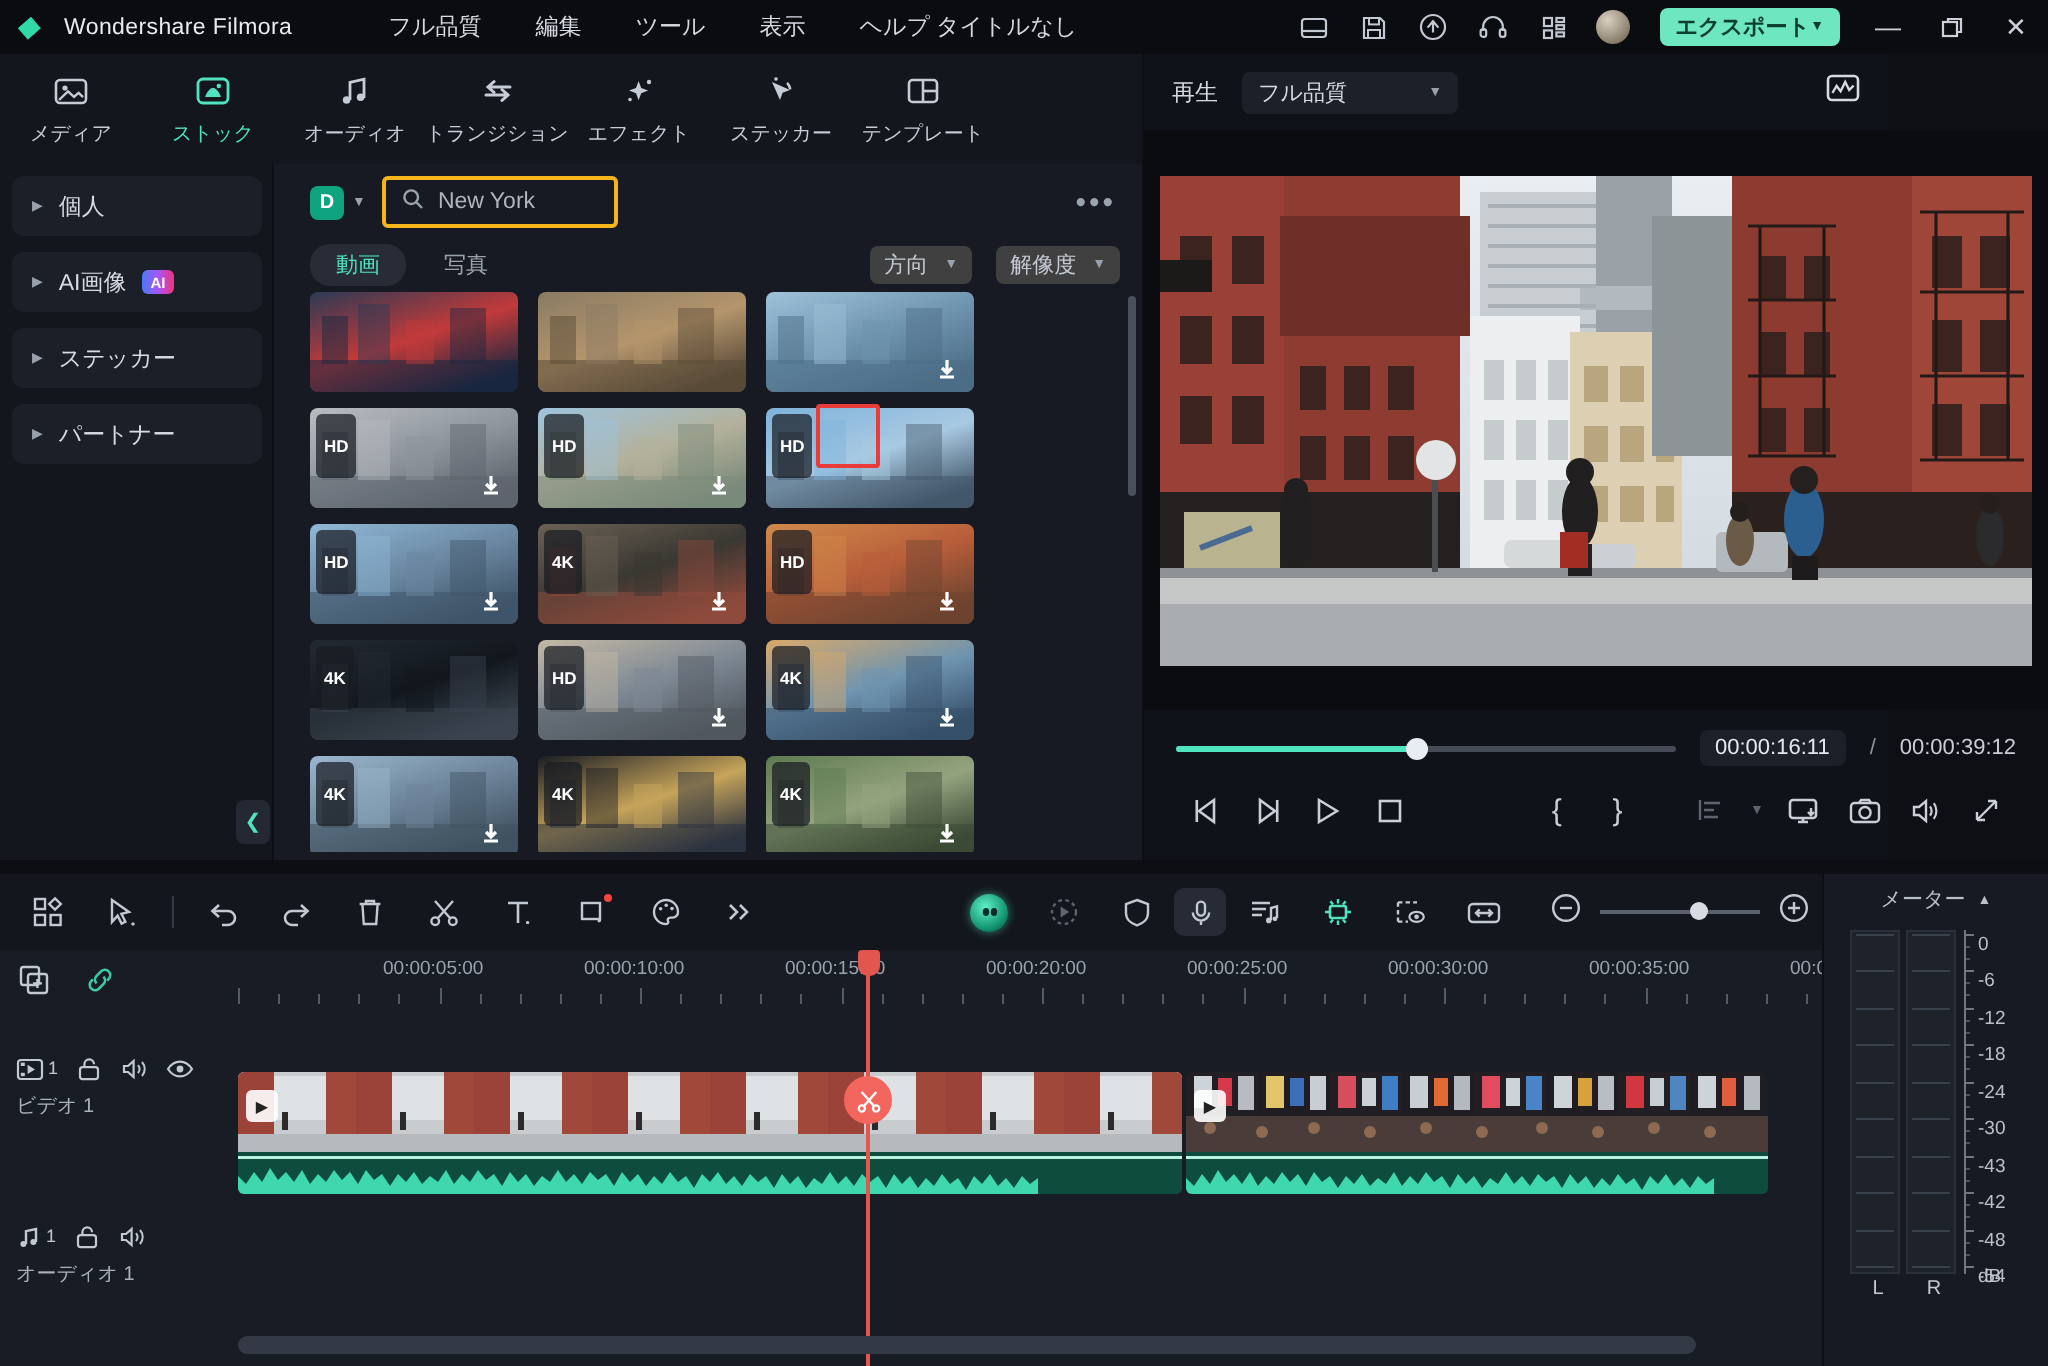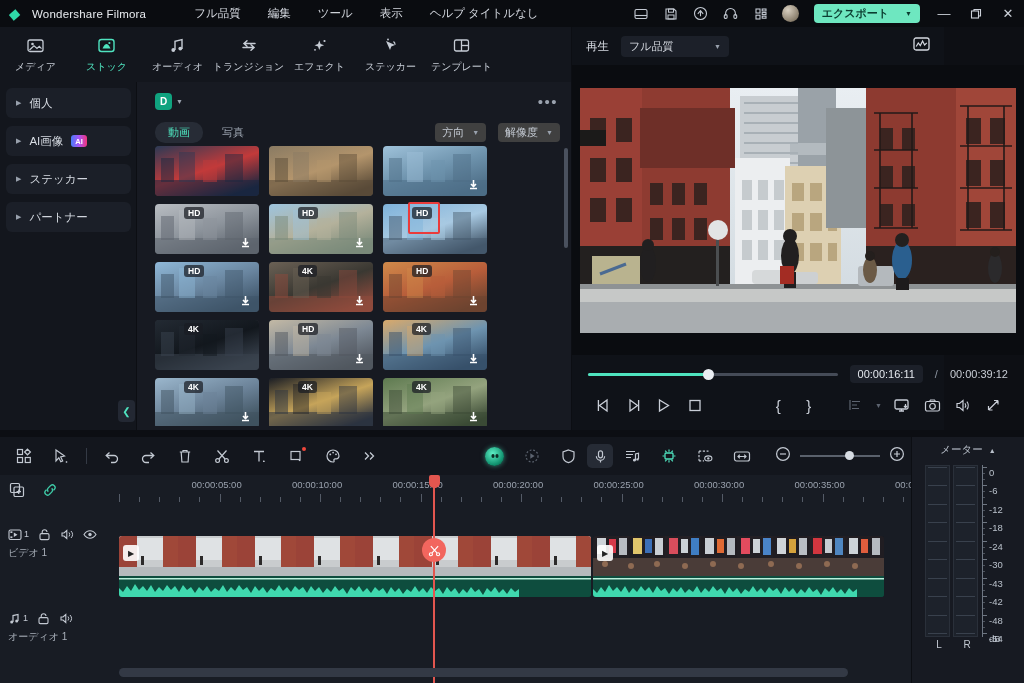"エクスポート" .export-btn { gap: 16px -> 0 }
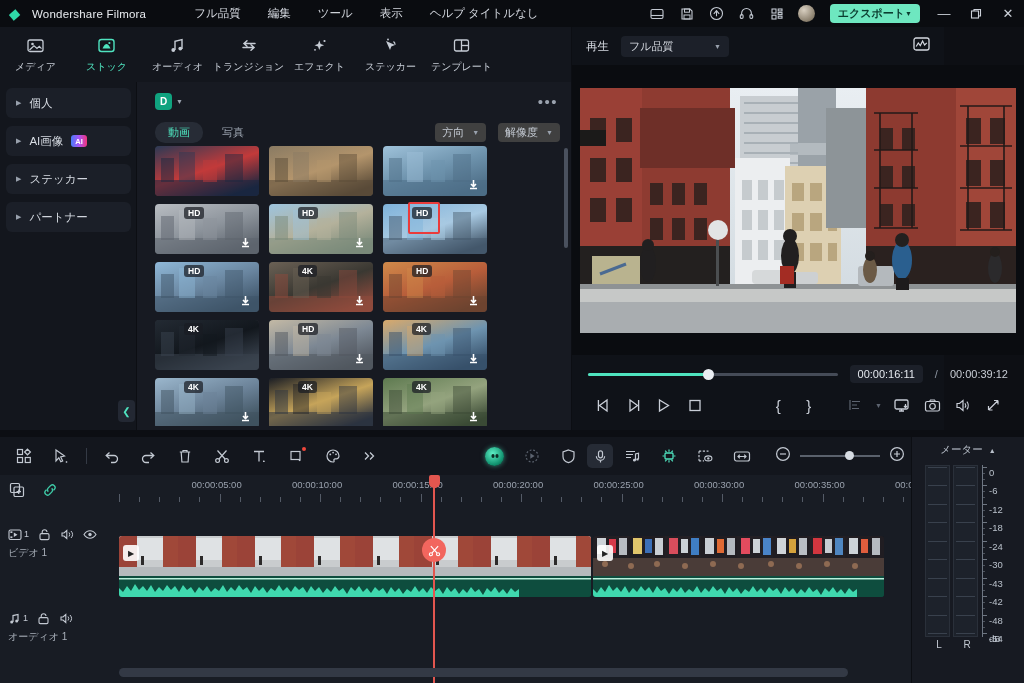"New York" div.search-box { html: none -> <div> <span> <svg> <circle></circle> <line></line> </svg> </span> <span>New York</span> </div> }
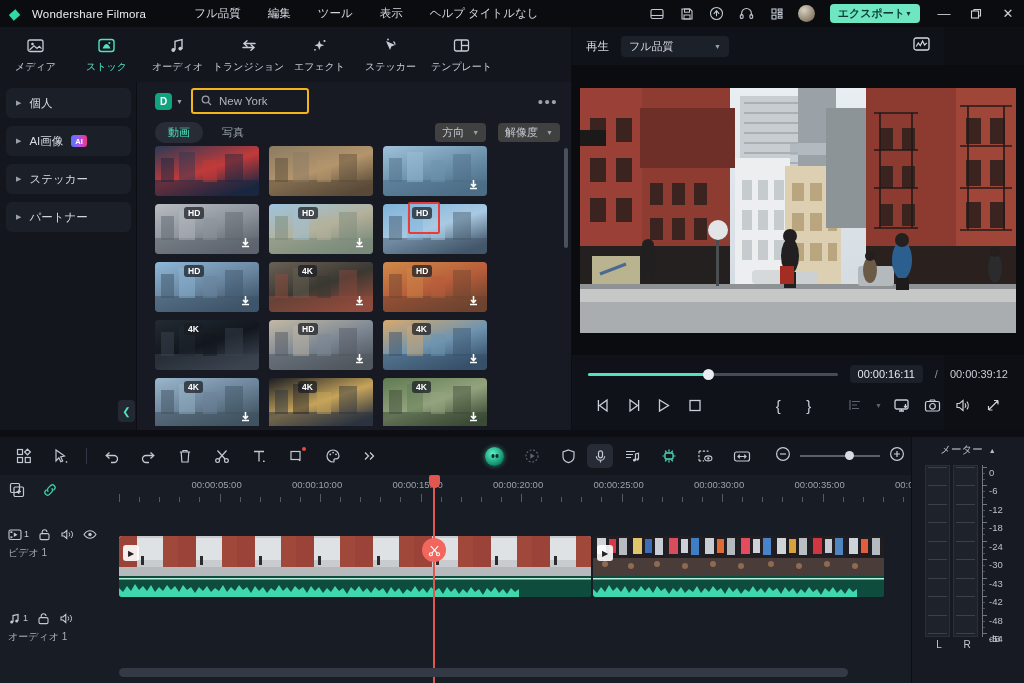"HD" .badge { margin-left: 26px -> none; padding: 1px 4px -> 11px 4px }
